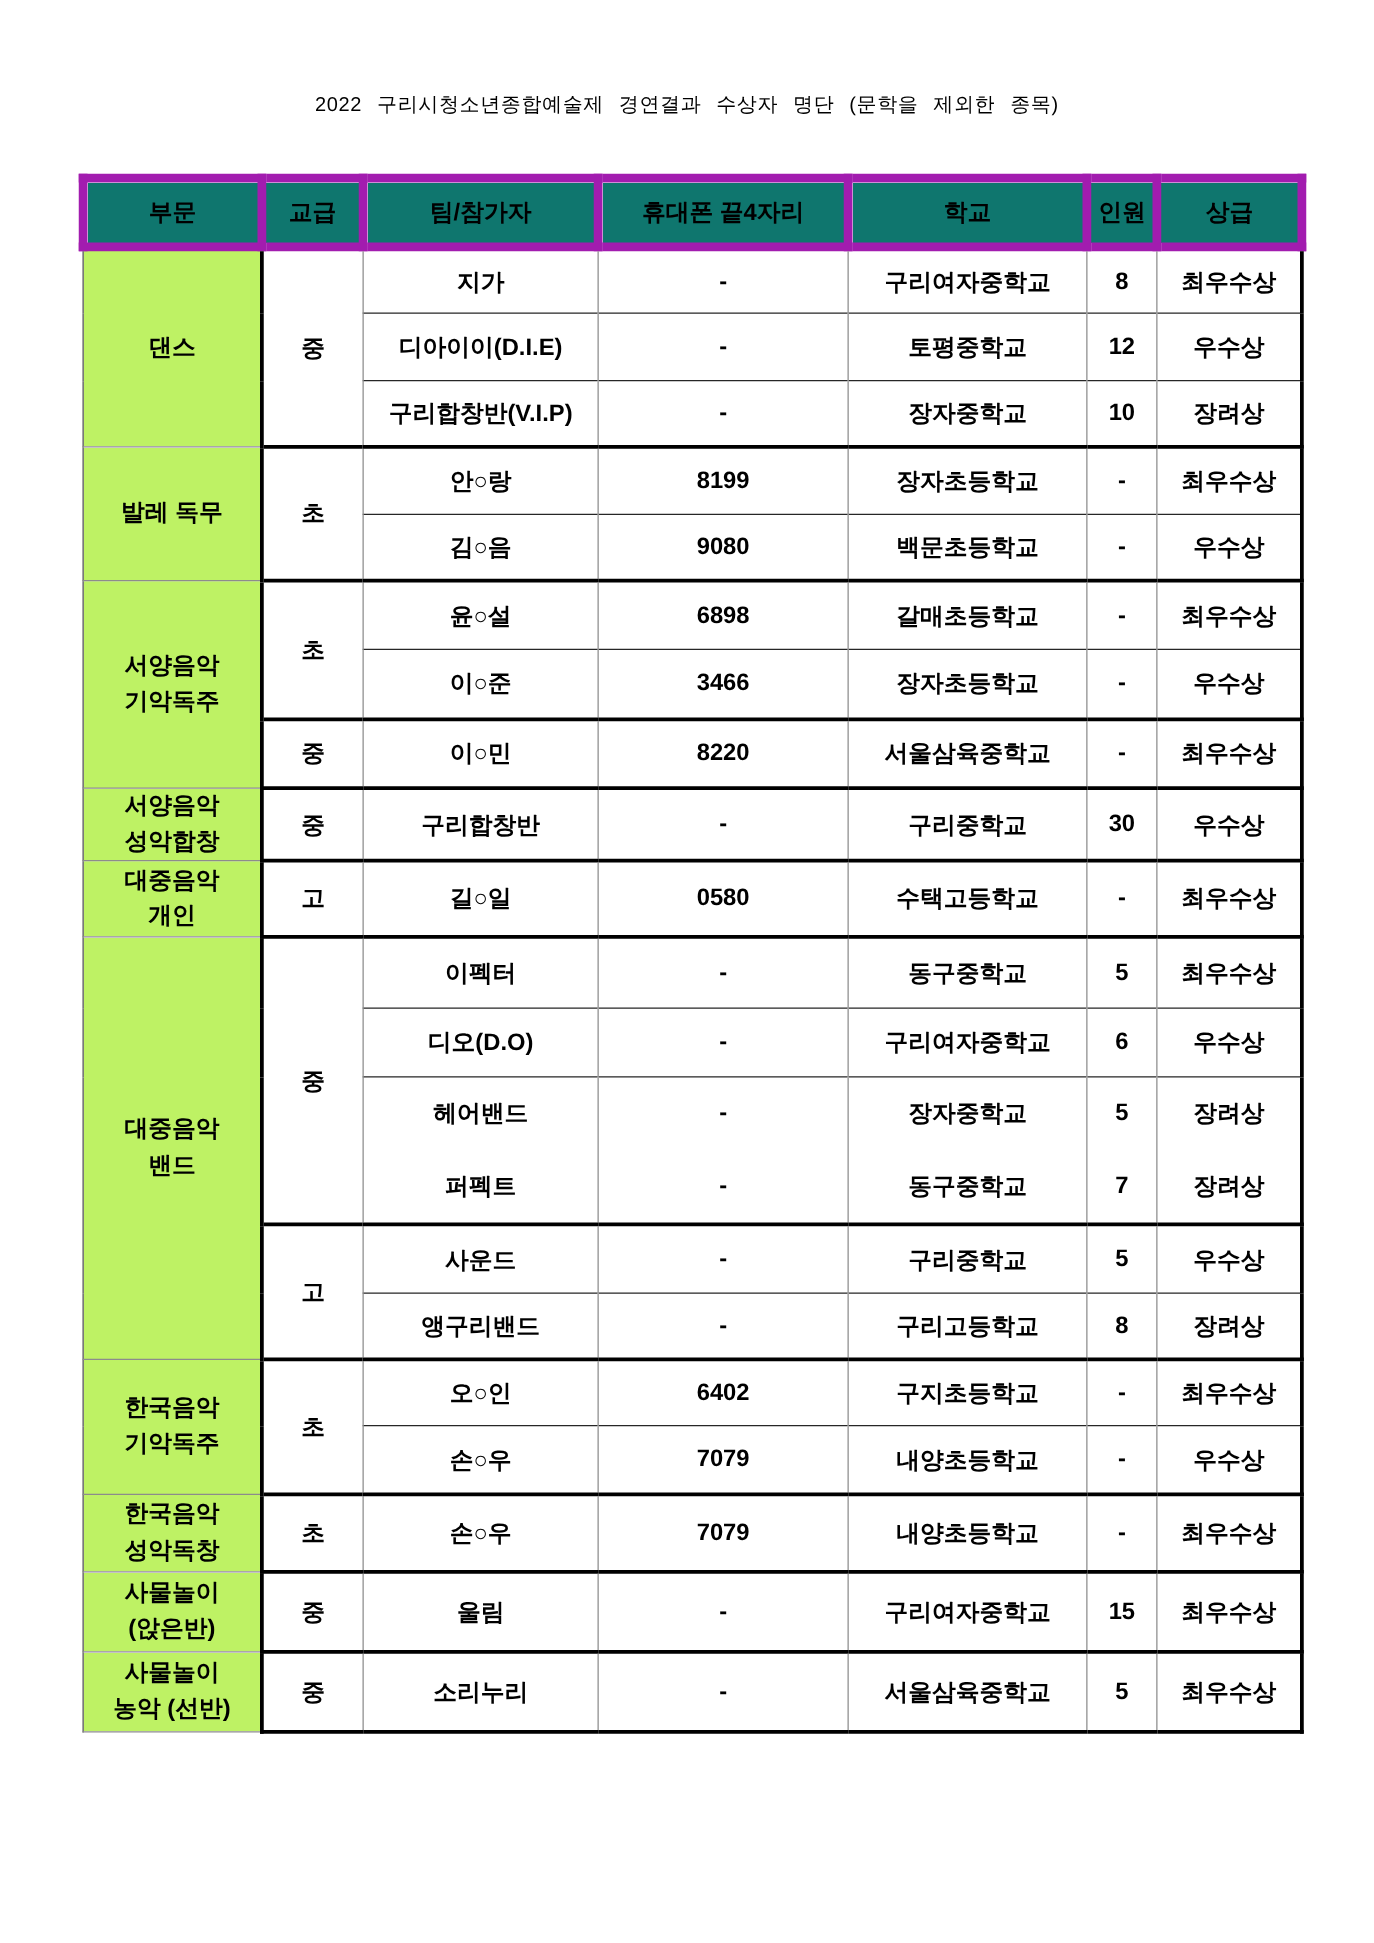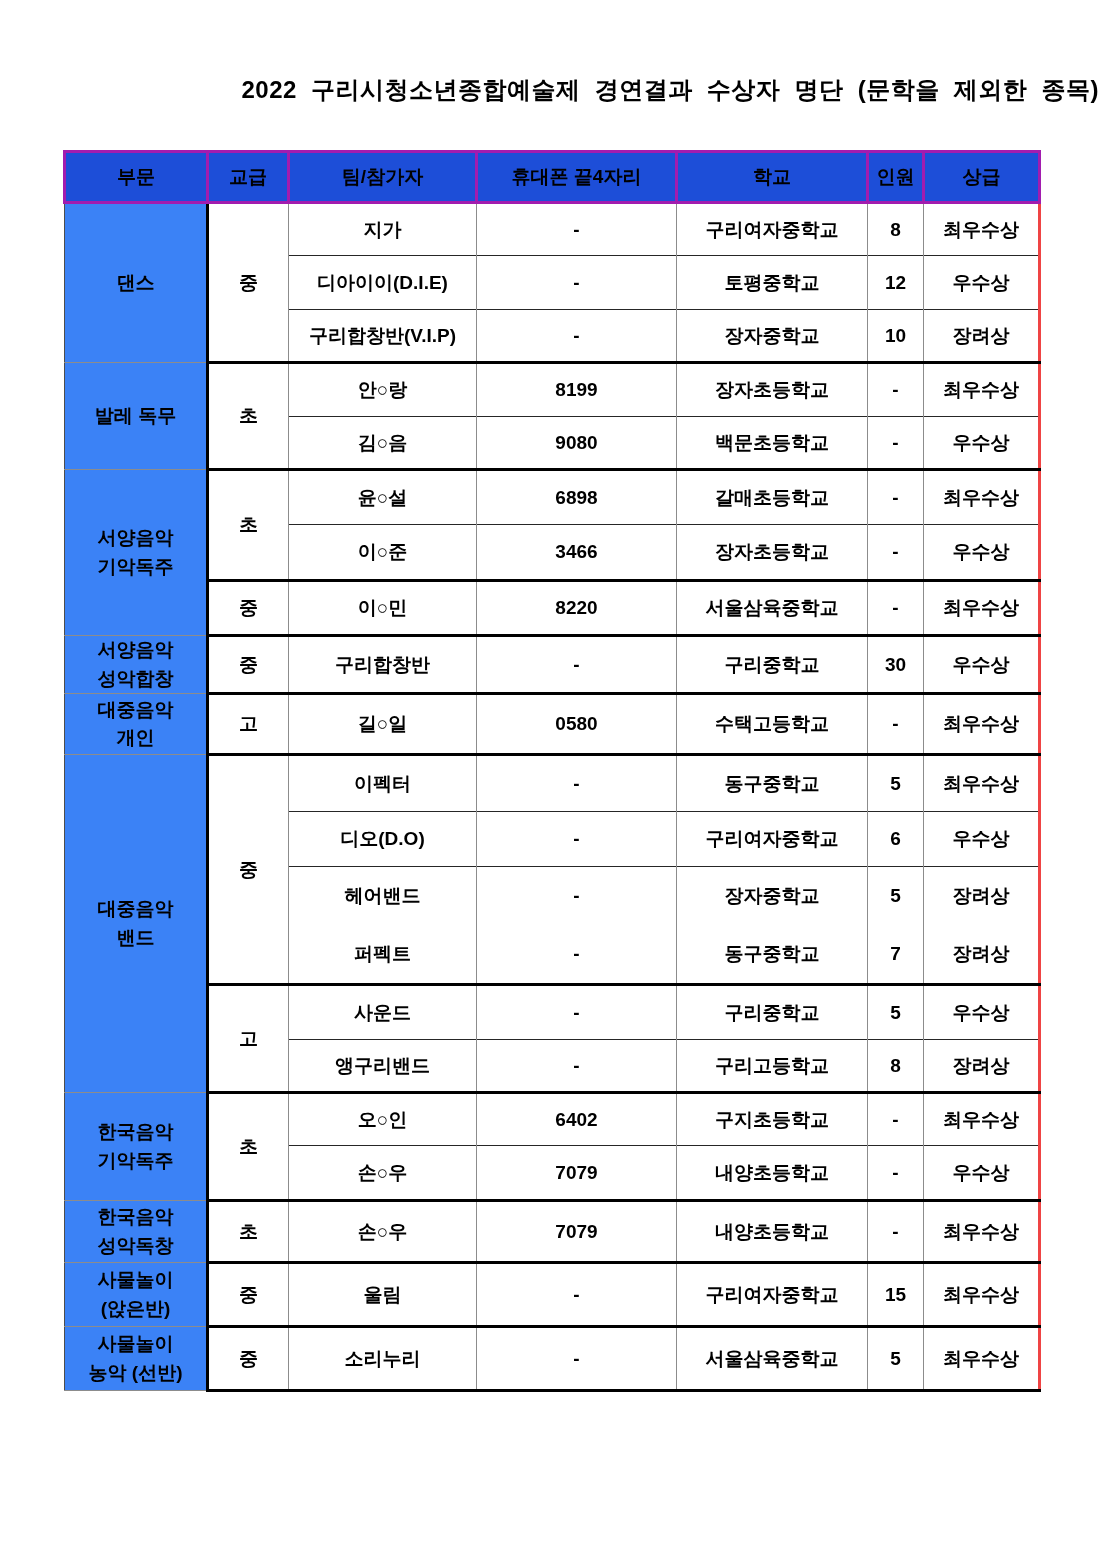"2022 구리시청소년종합예술제 경연결과 수상자 명단" .title { font-size: 24px -> 16px; font-weight: bold -> normal; text-align: right -> center }
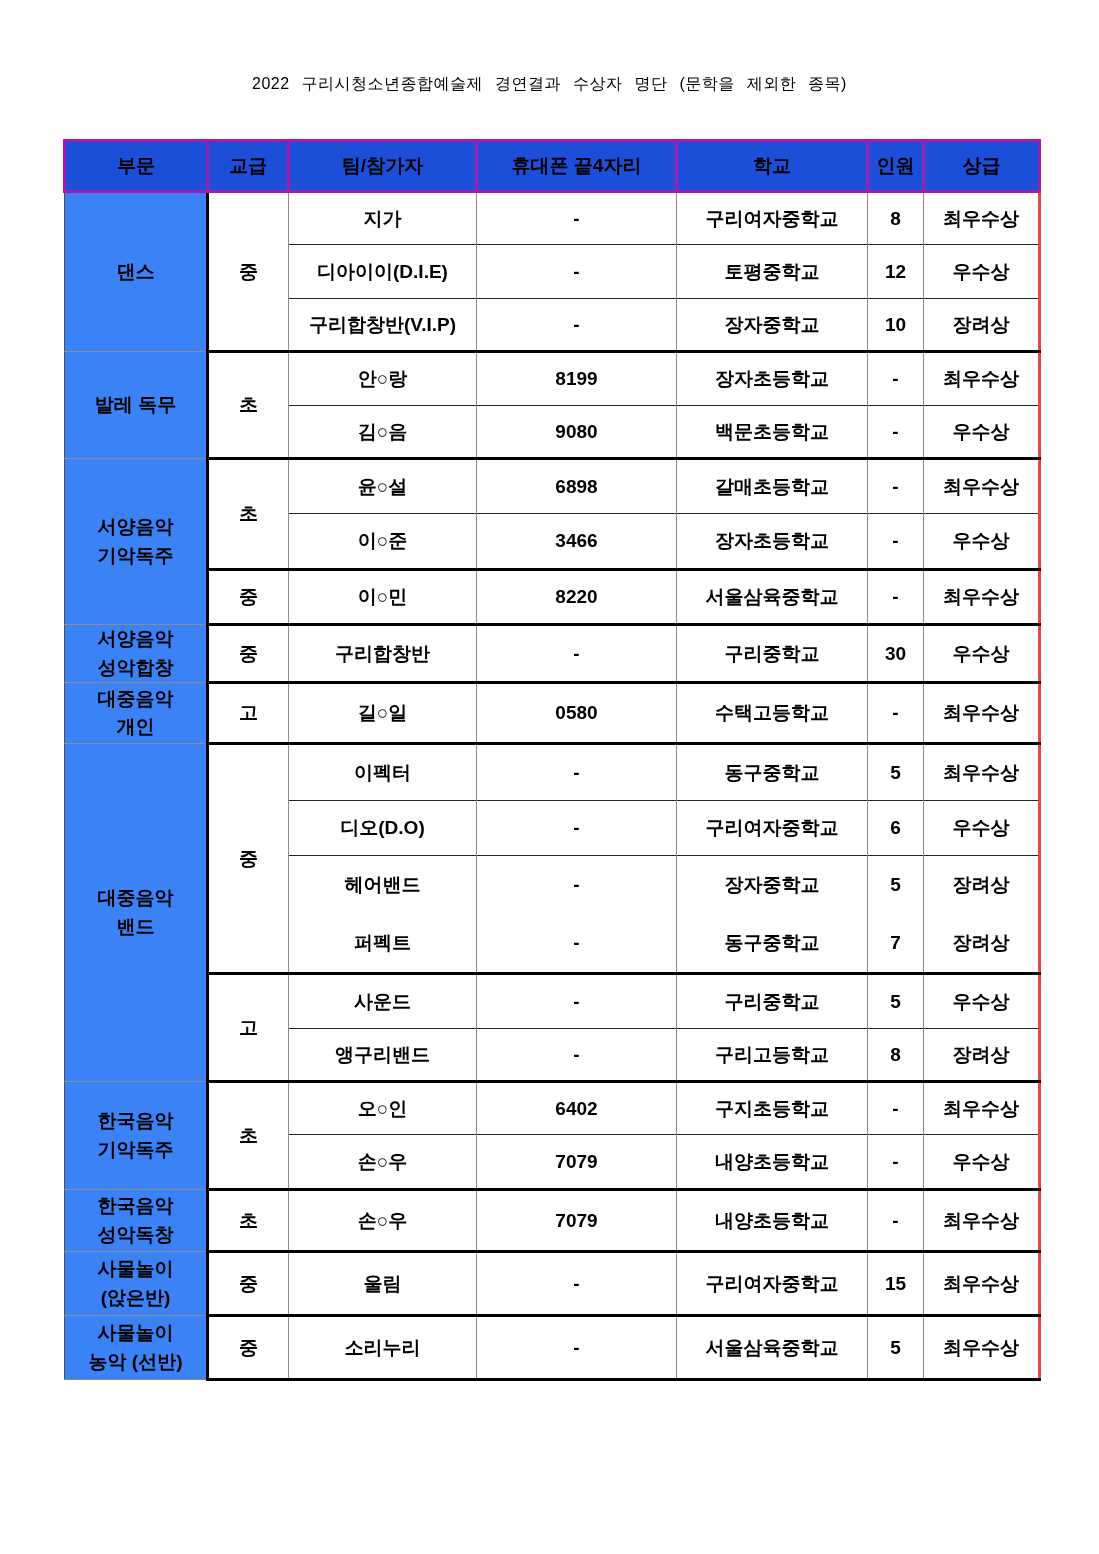"부문" .award-table thead th { background: #1d4ed8 -> #0f766e; border: 3px solid #a21caf -> 7px solid #a21caf }
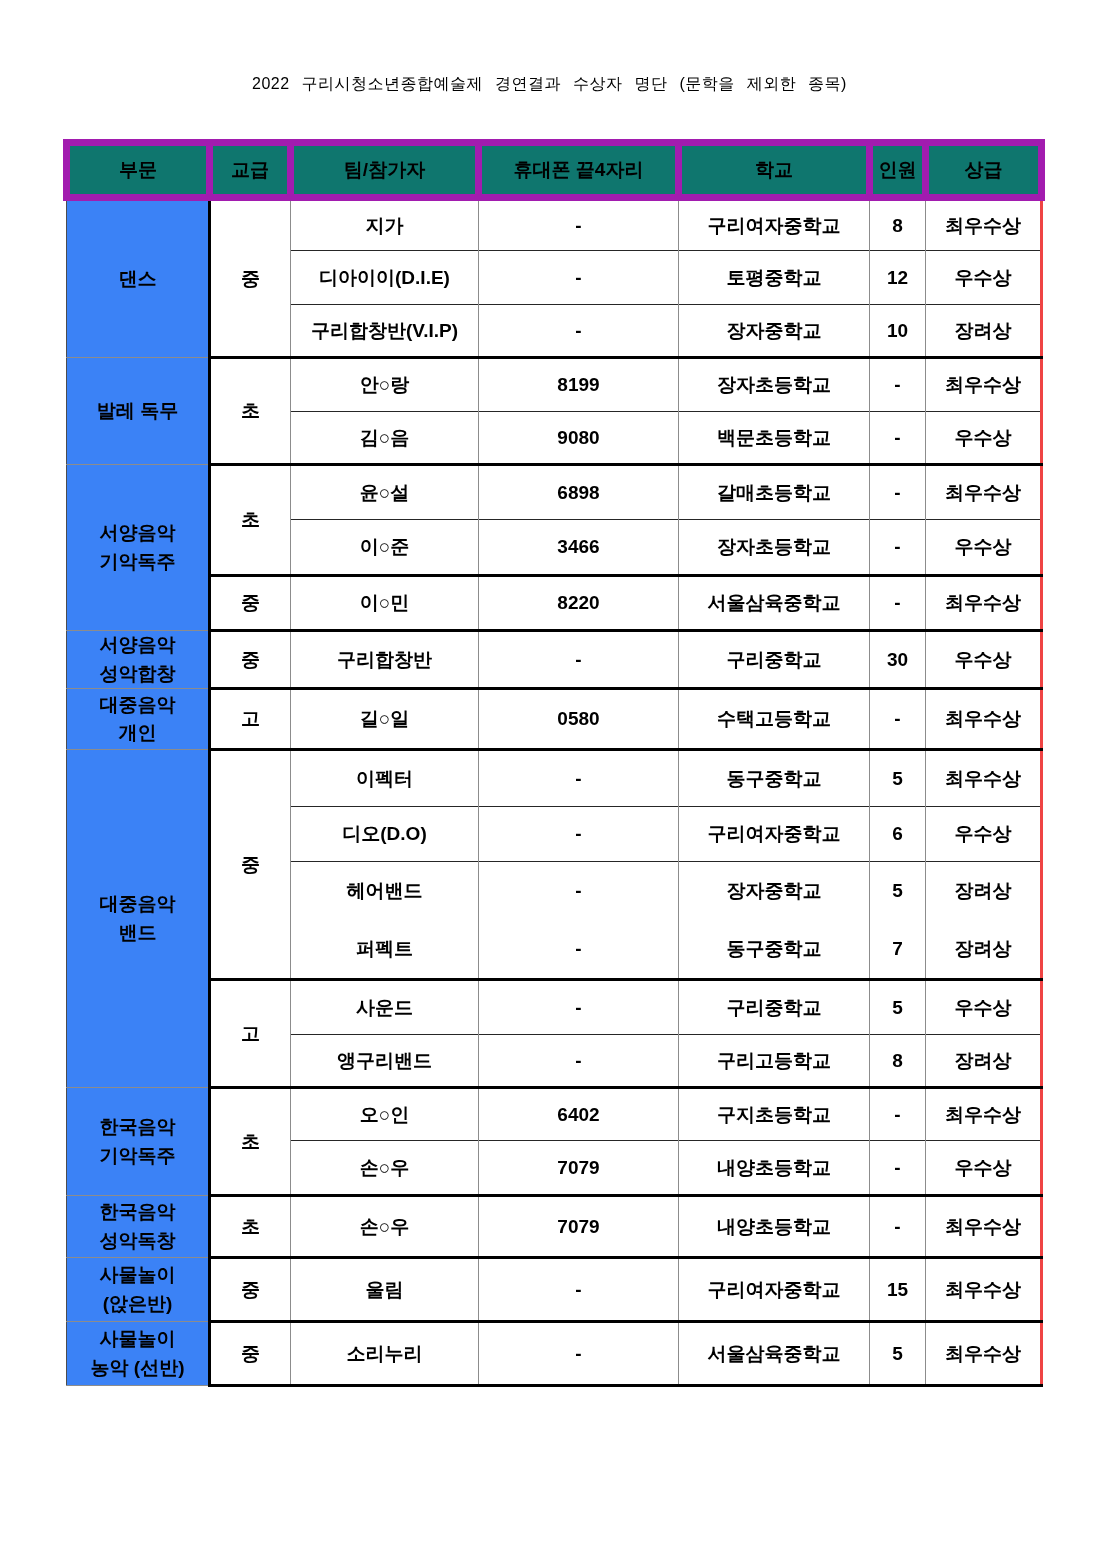"최우수상" td.award { border-right: 3px solid #ef4444 -> 3px solid #000000 }
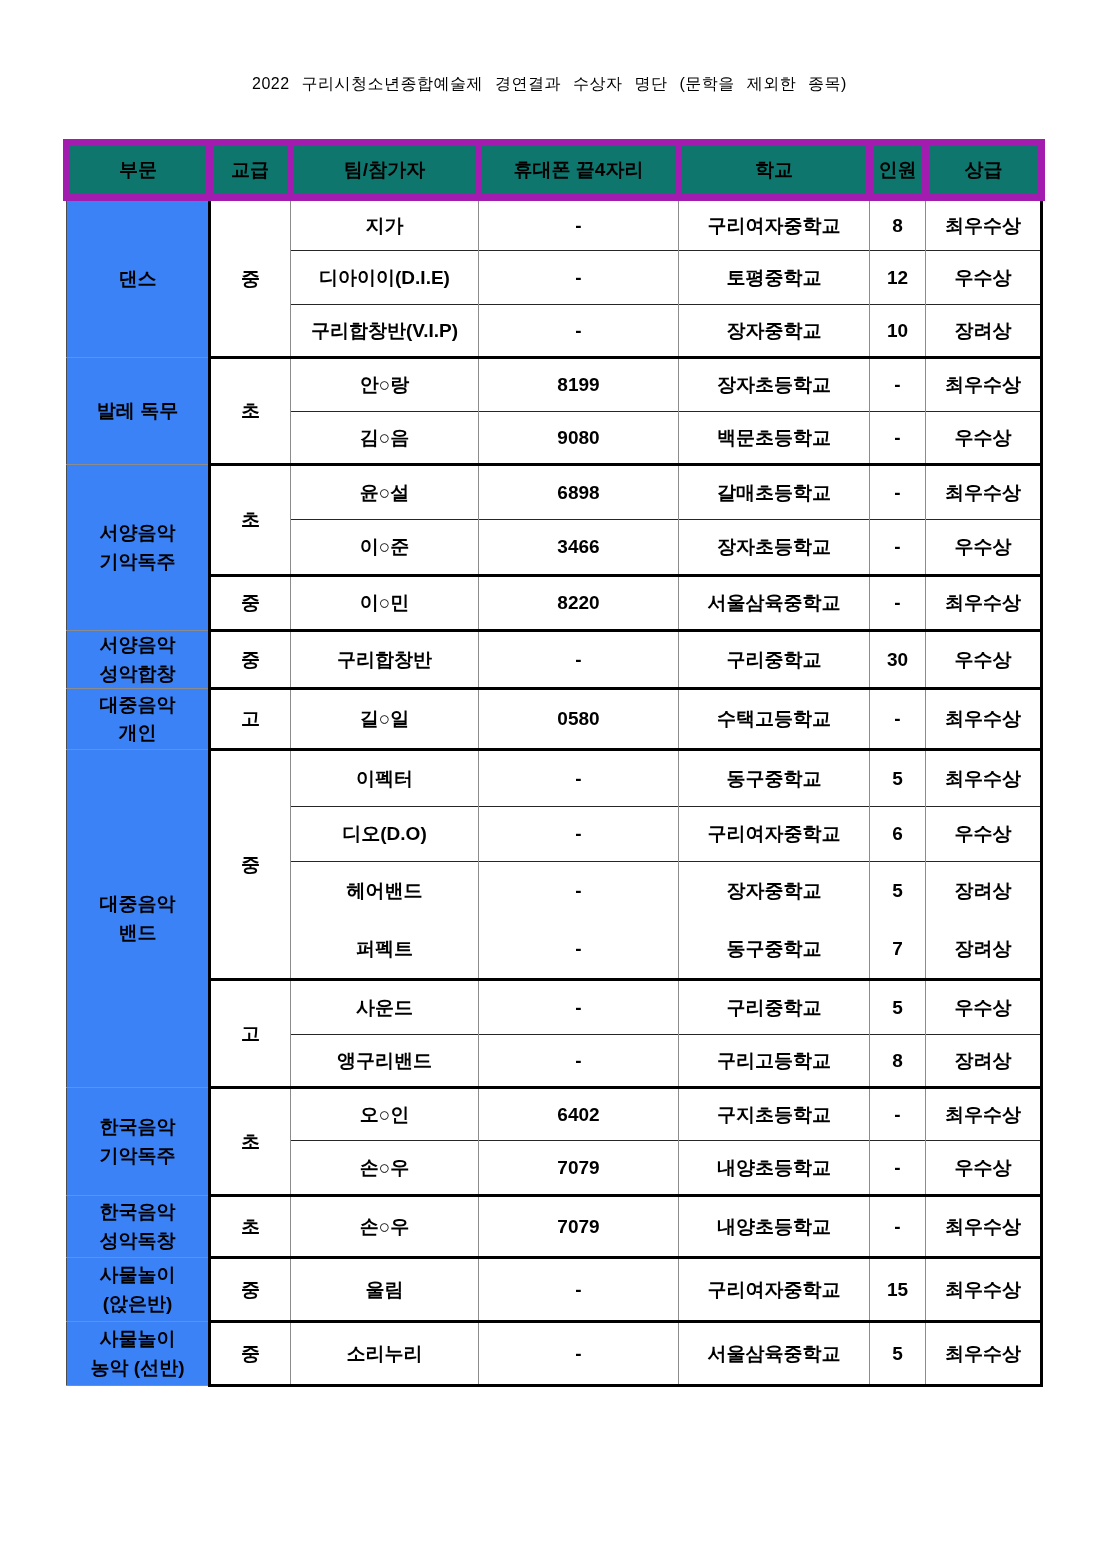"댄스" td.cat { background: #3b82f6 -> #bef264 }
